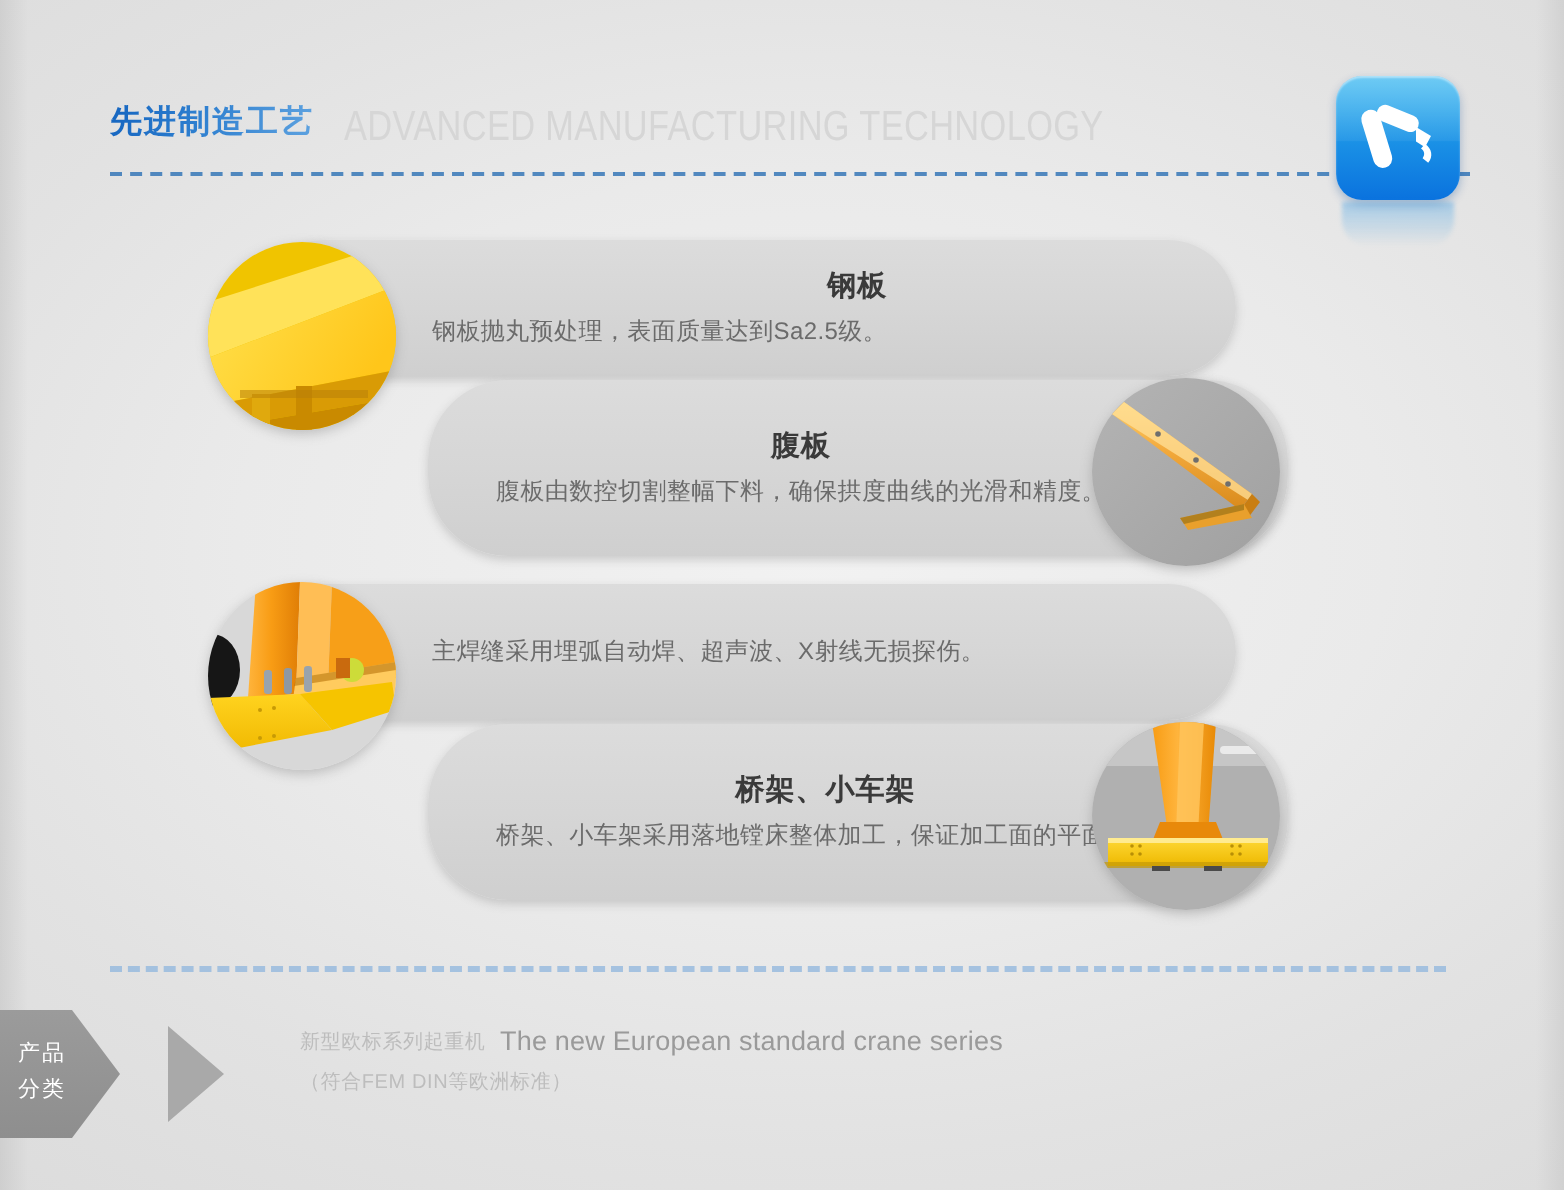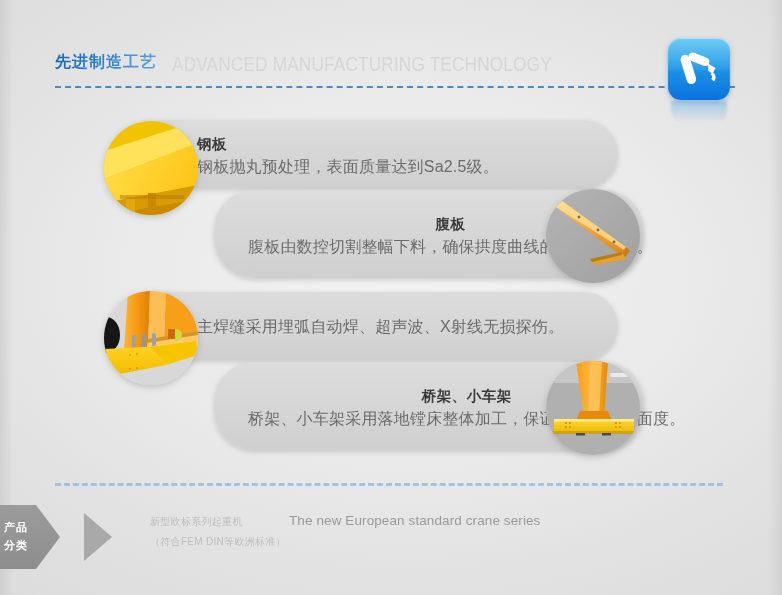"钢板" .card.left-img .card-text { left: 69px -> 88px; text-align: none -> right }
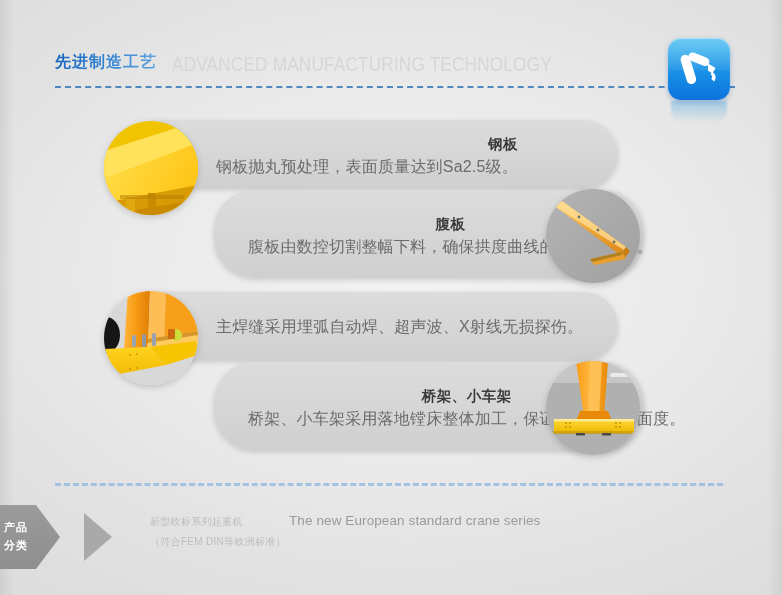"钢板抛丸预处理，表面质量达到Sa2.5级。" .card-desc { font-size: 16px -> 12px }
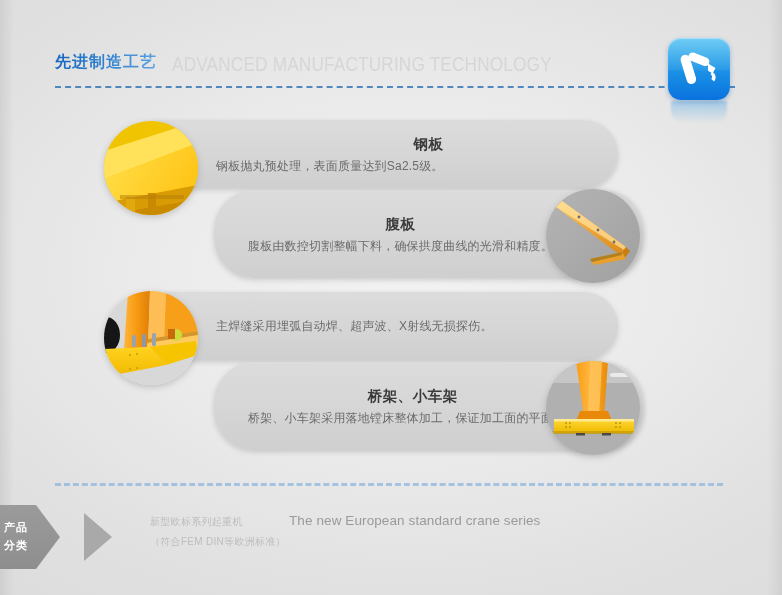"产品" .cat-tab .labels { font-weight: bold -> none; text-align: none -> center }
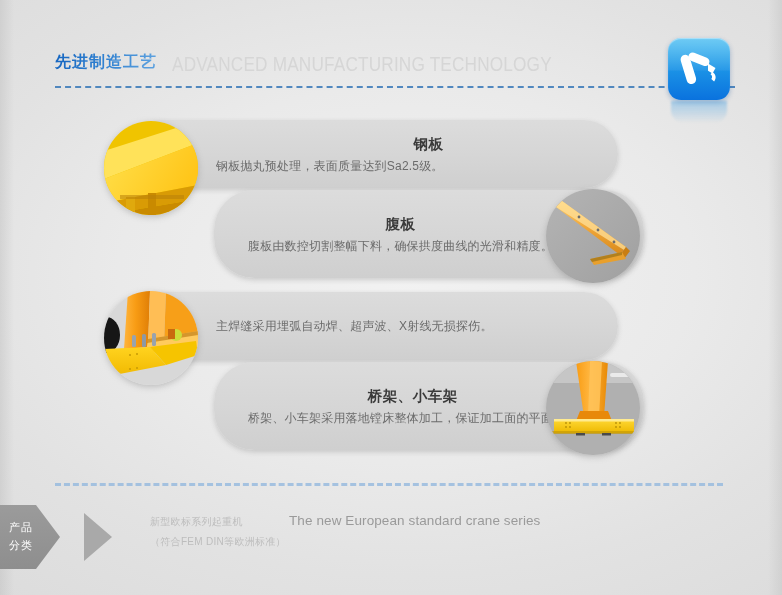"The new European standard crane" .footer-en { margin-left: 39px -> none }
